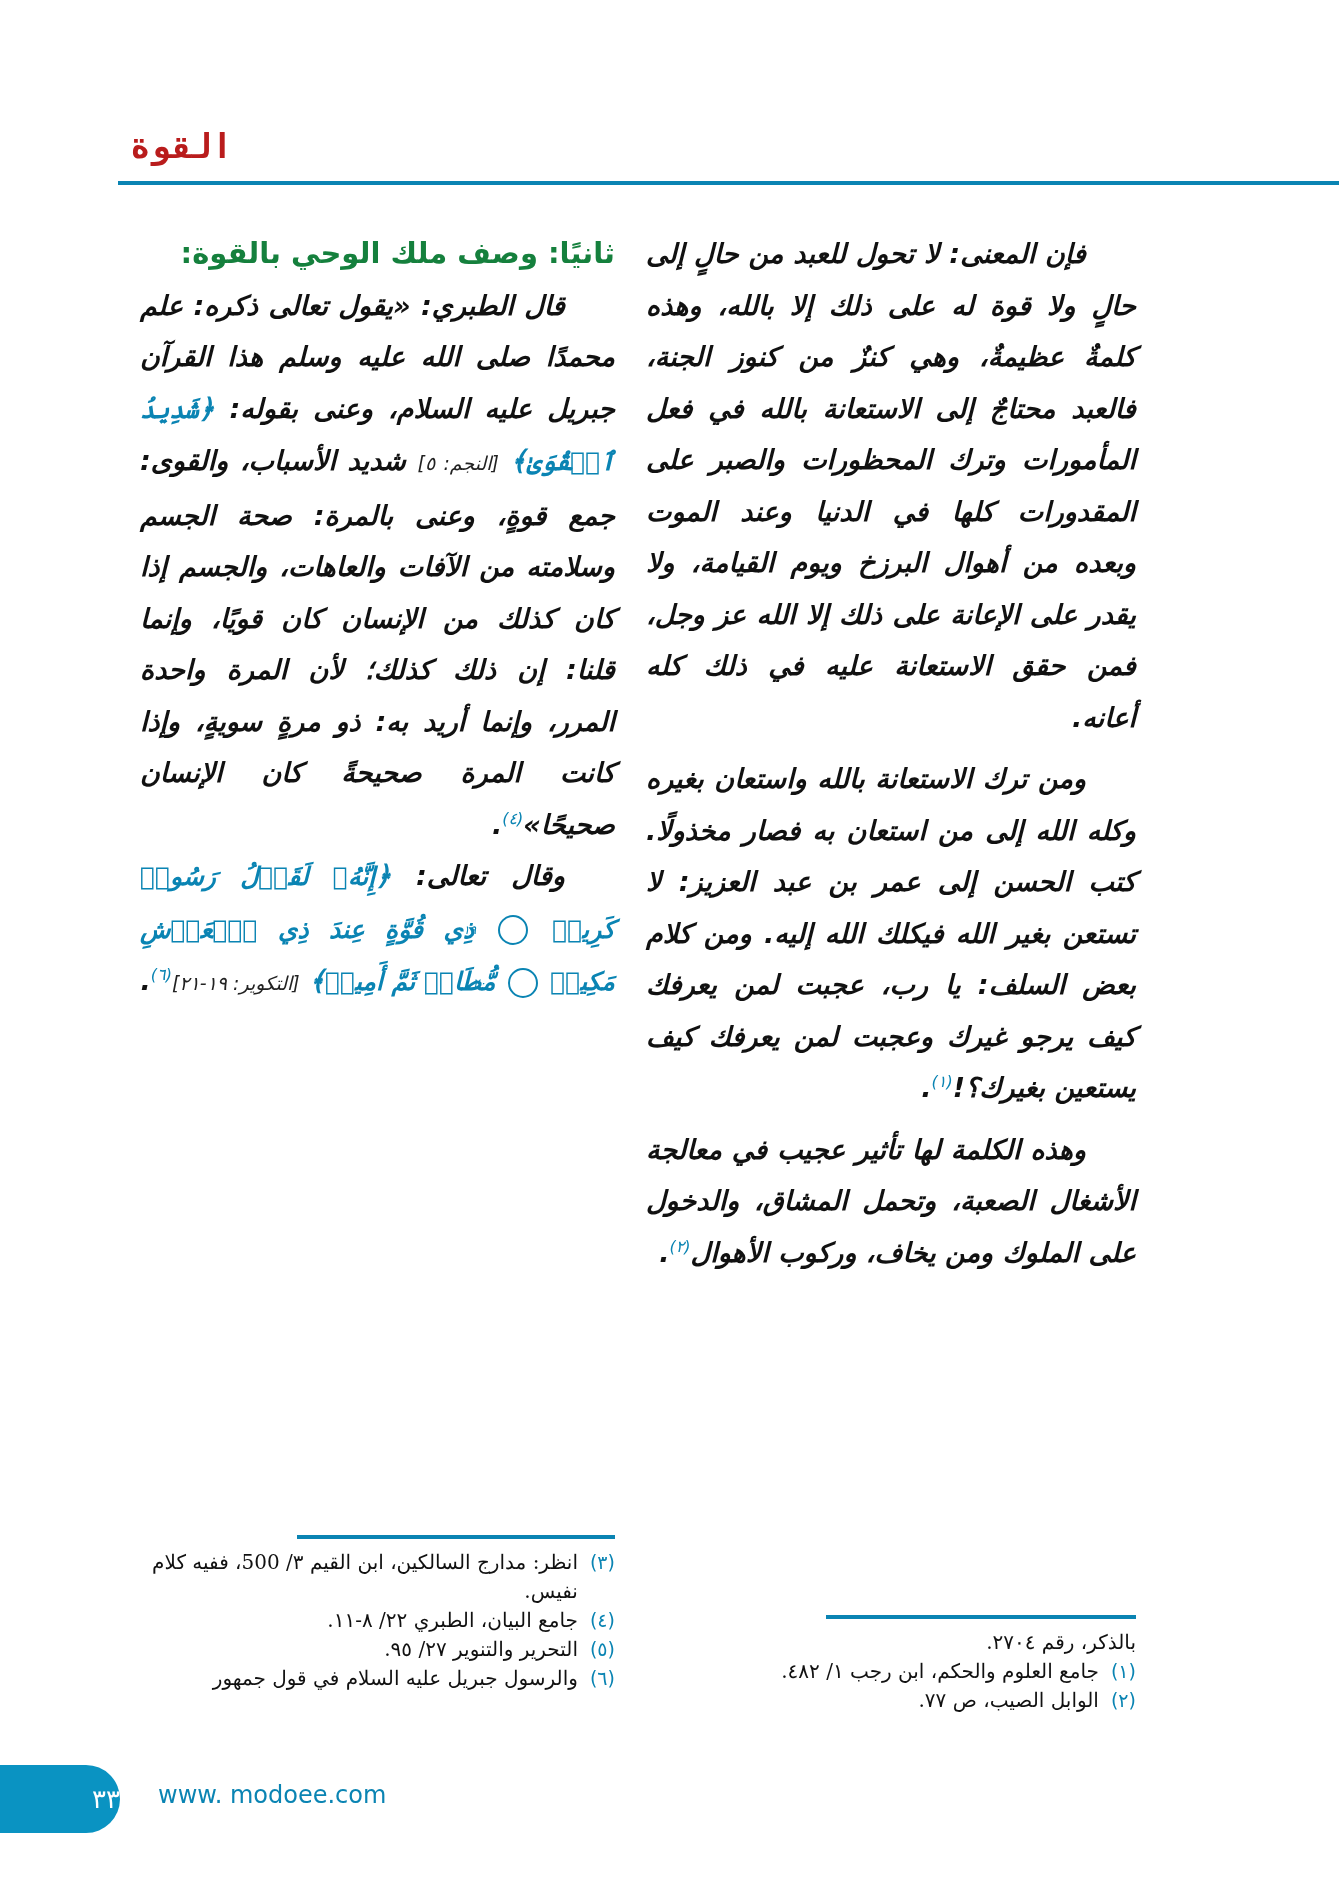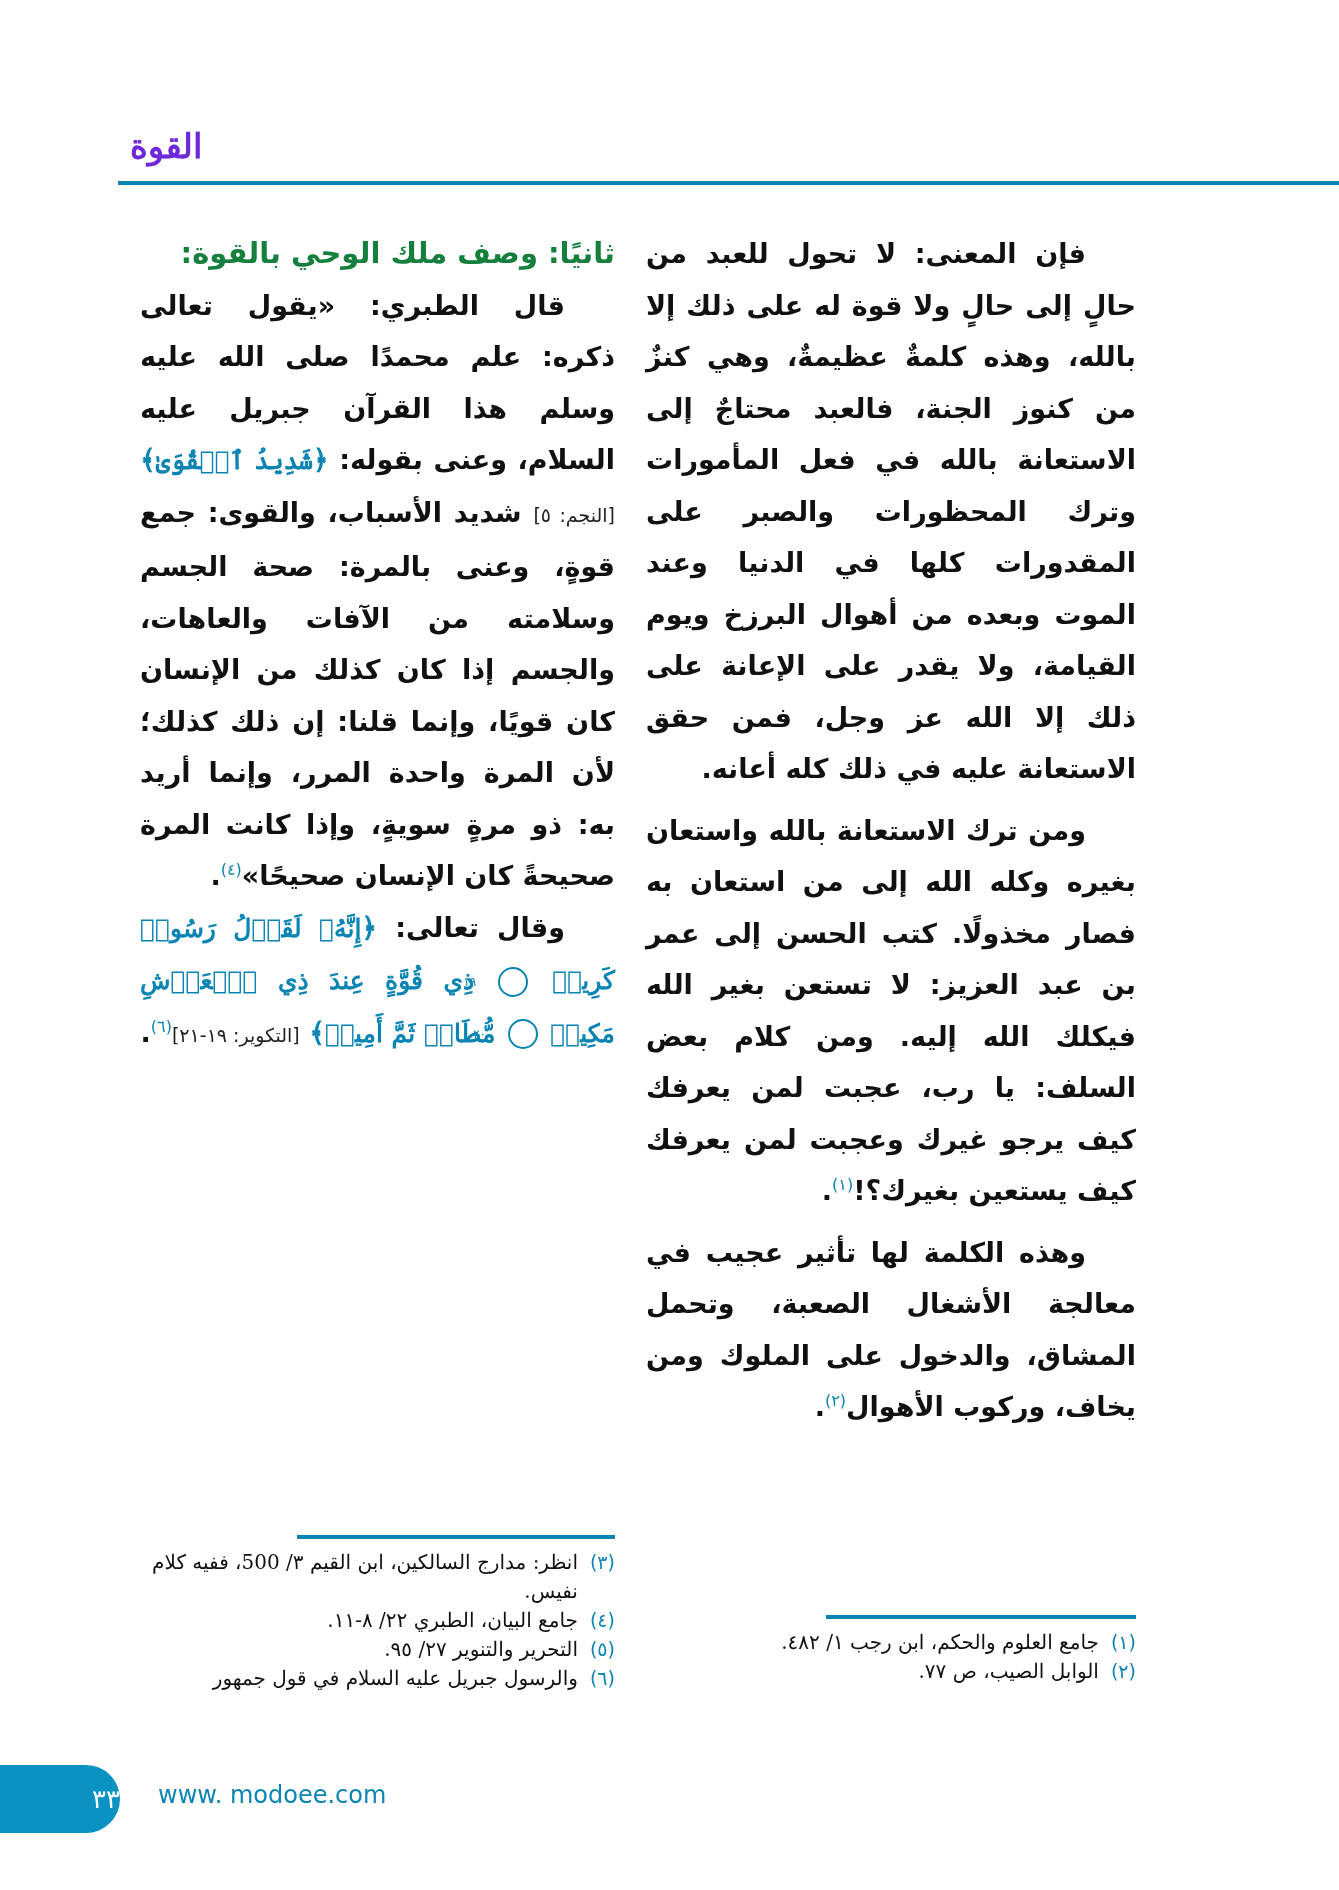"القوة" .header-title { color: #6d28d9 -> #b91c1c; font-family: Liberation Sans, sans-serif -> Liberation Mono, monospace }
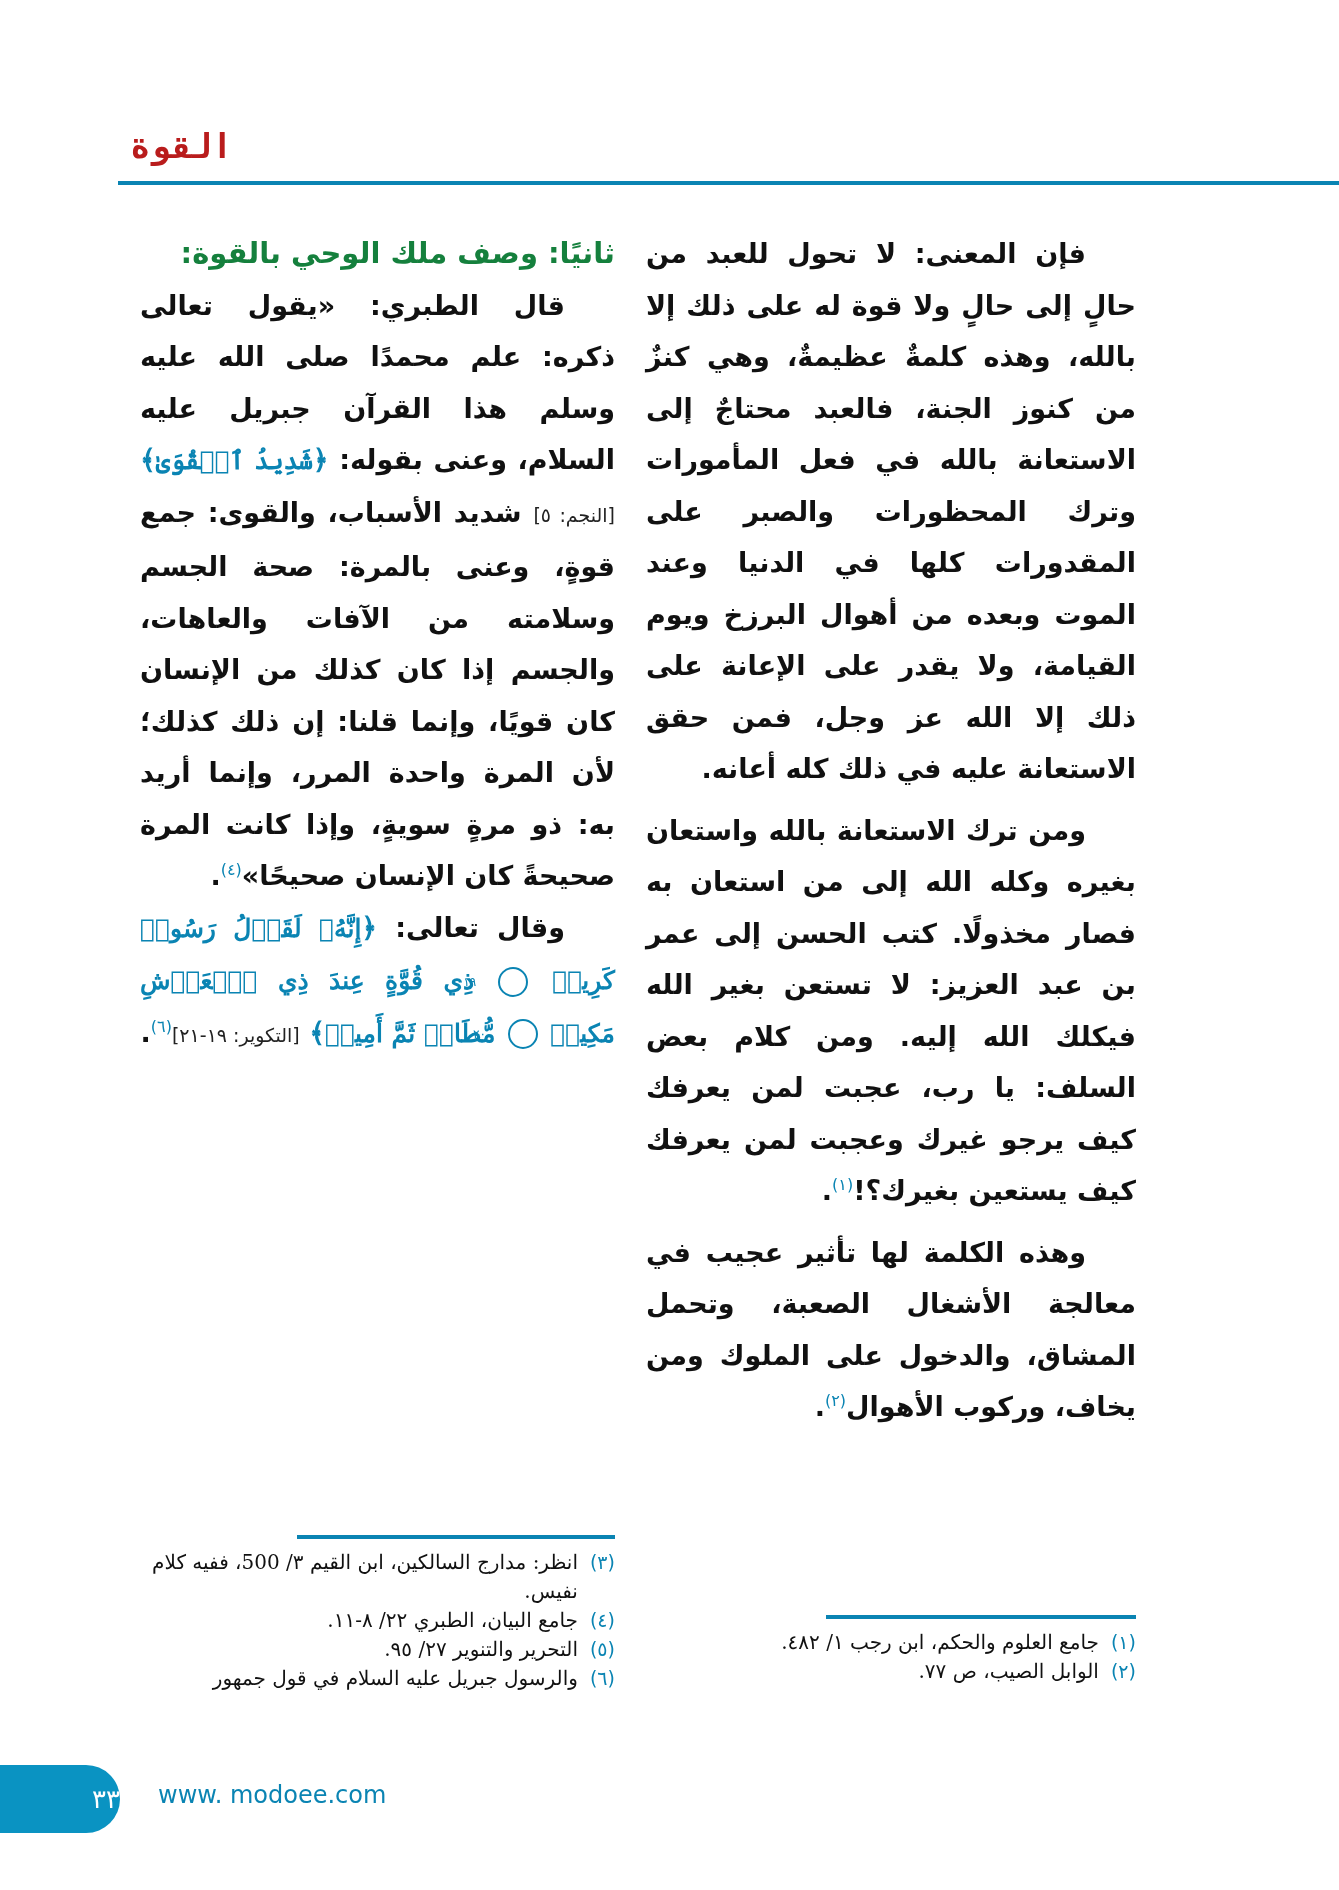"فإن المعنى: لا تحول للعبد" .para.indent { font-style: none -> italic }
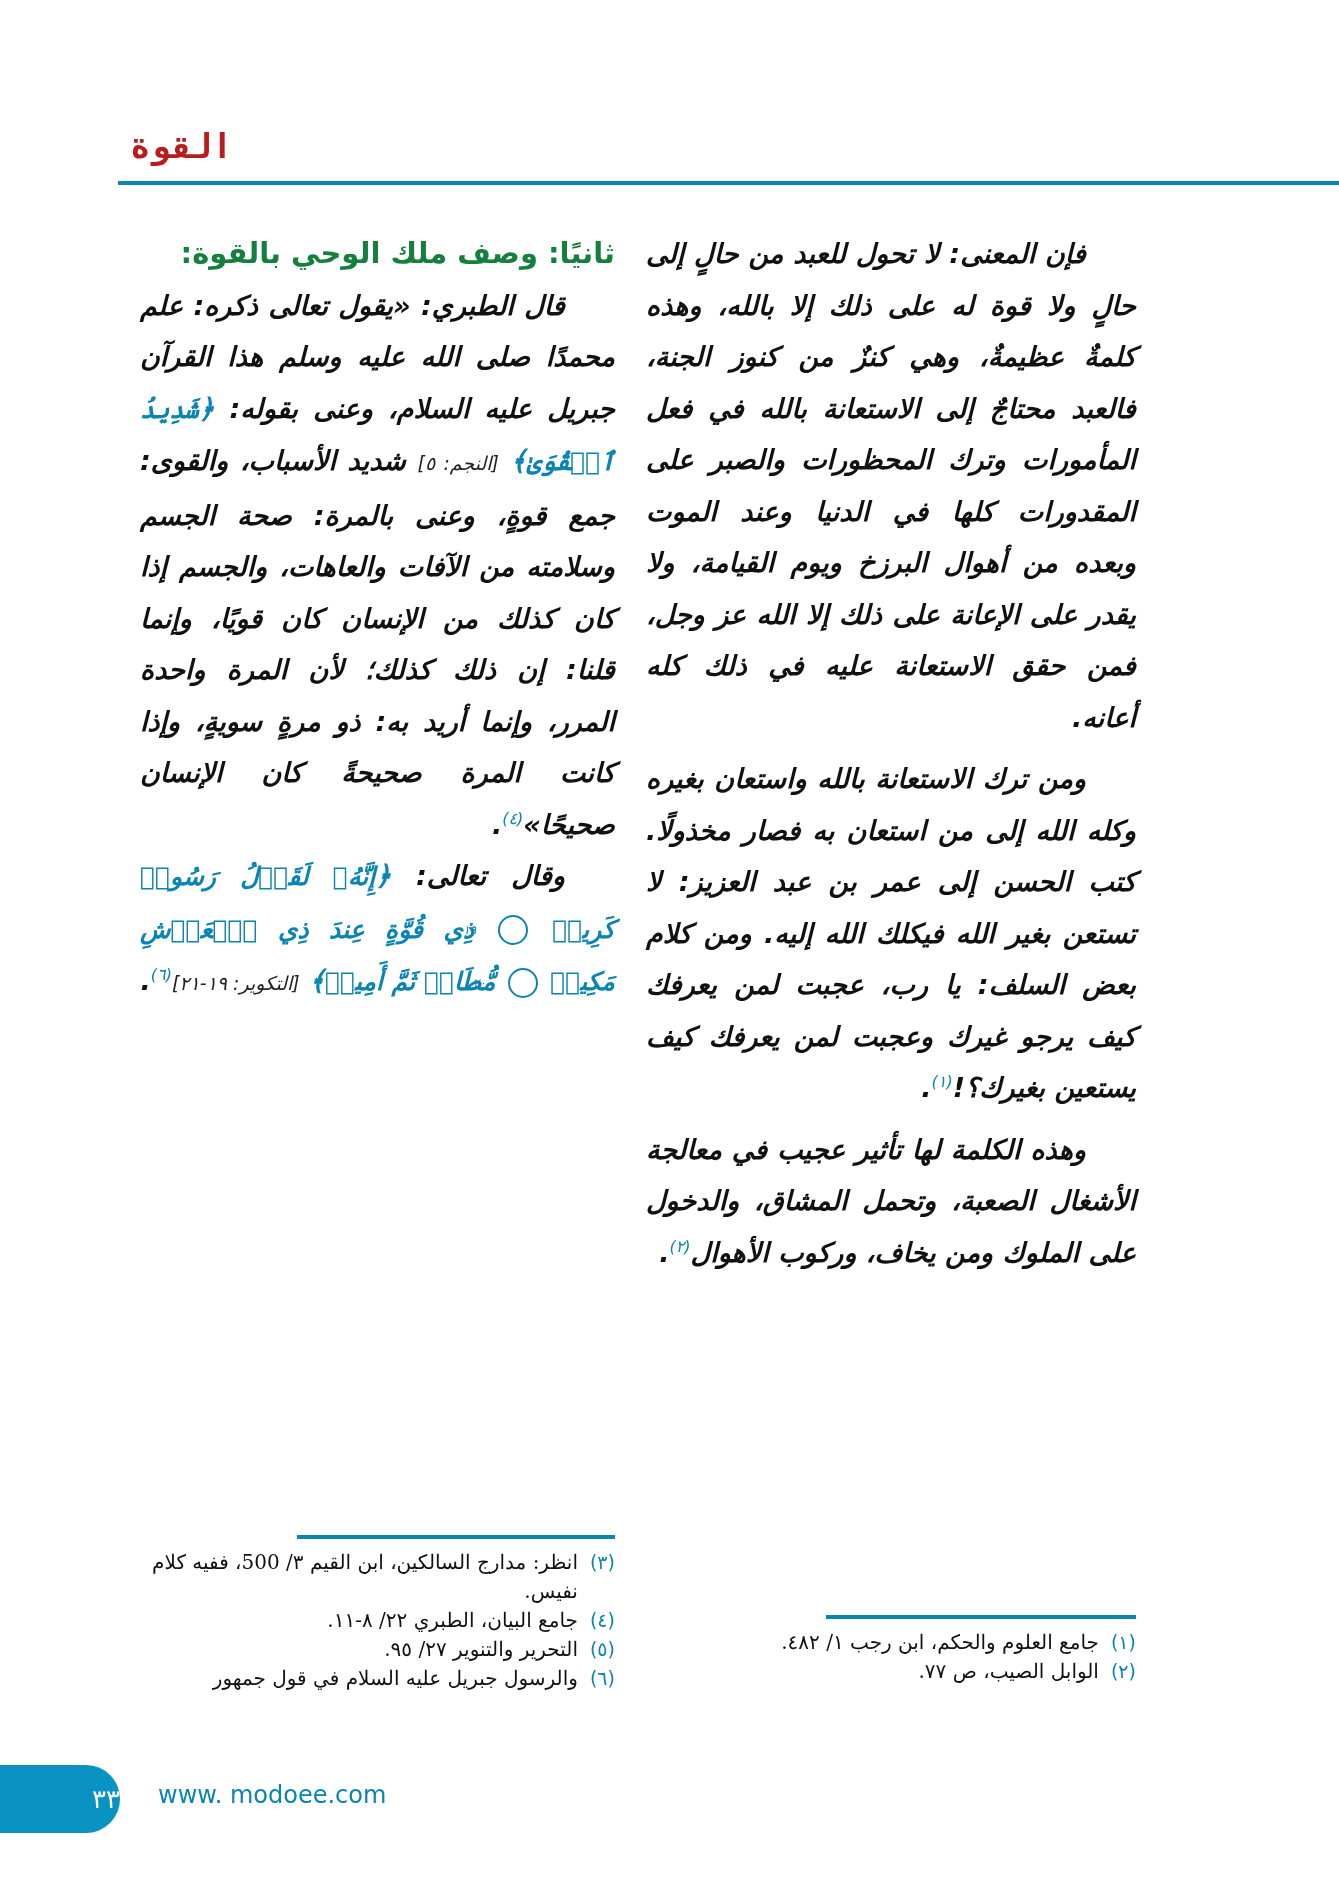"بالذكر، رقم ٢٧٠٤." div.fn-cont { html: none -> <div>بالذكر، رقم ٢٧٠٤.</div> }
